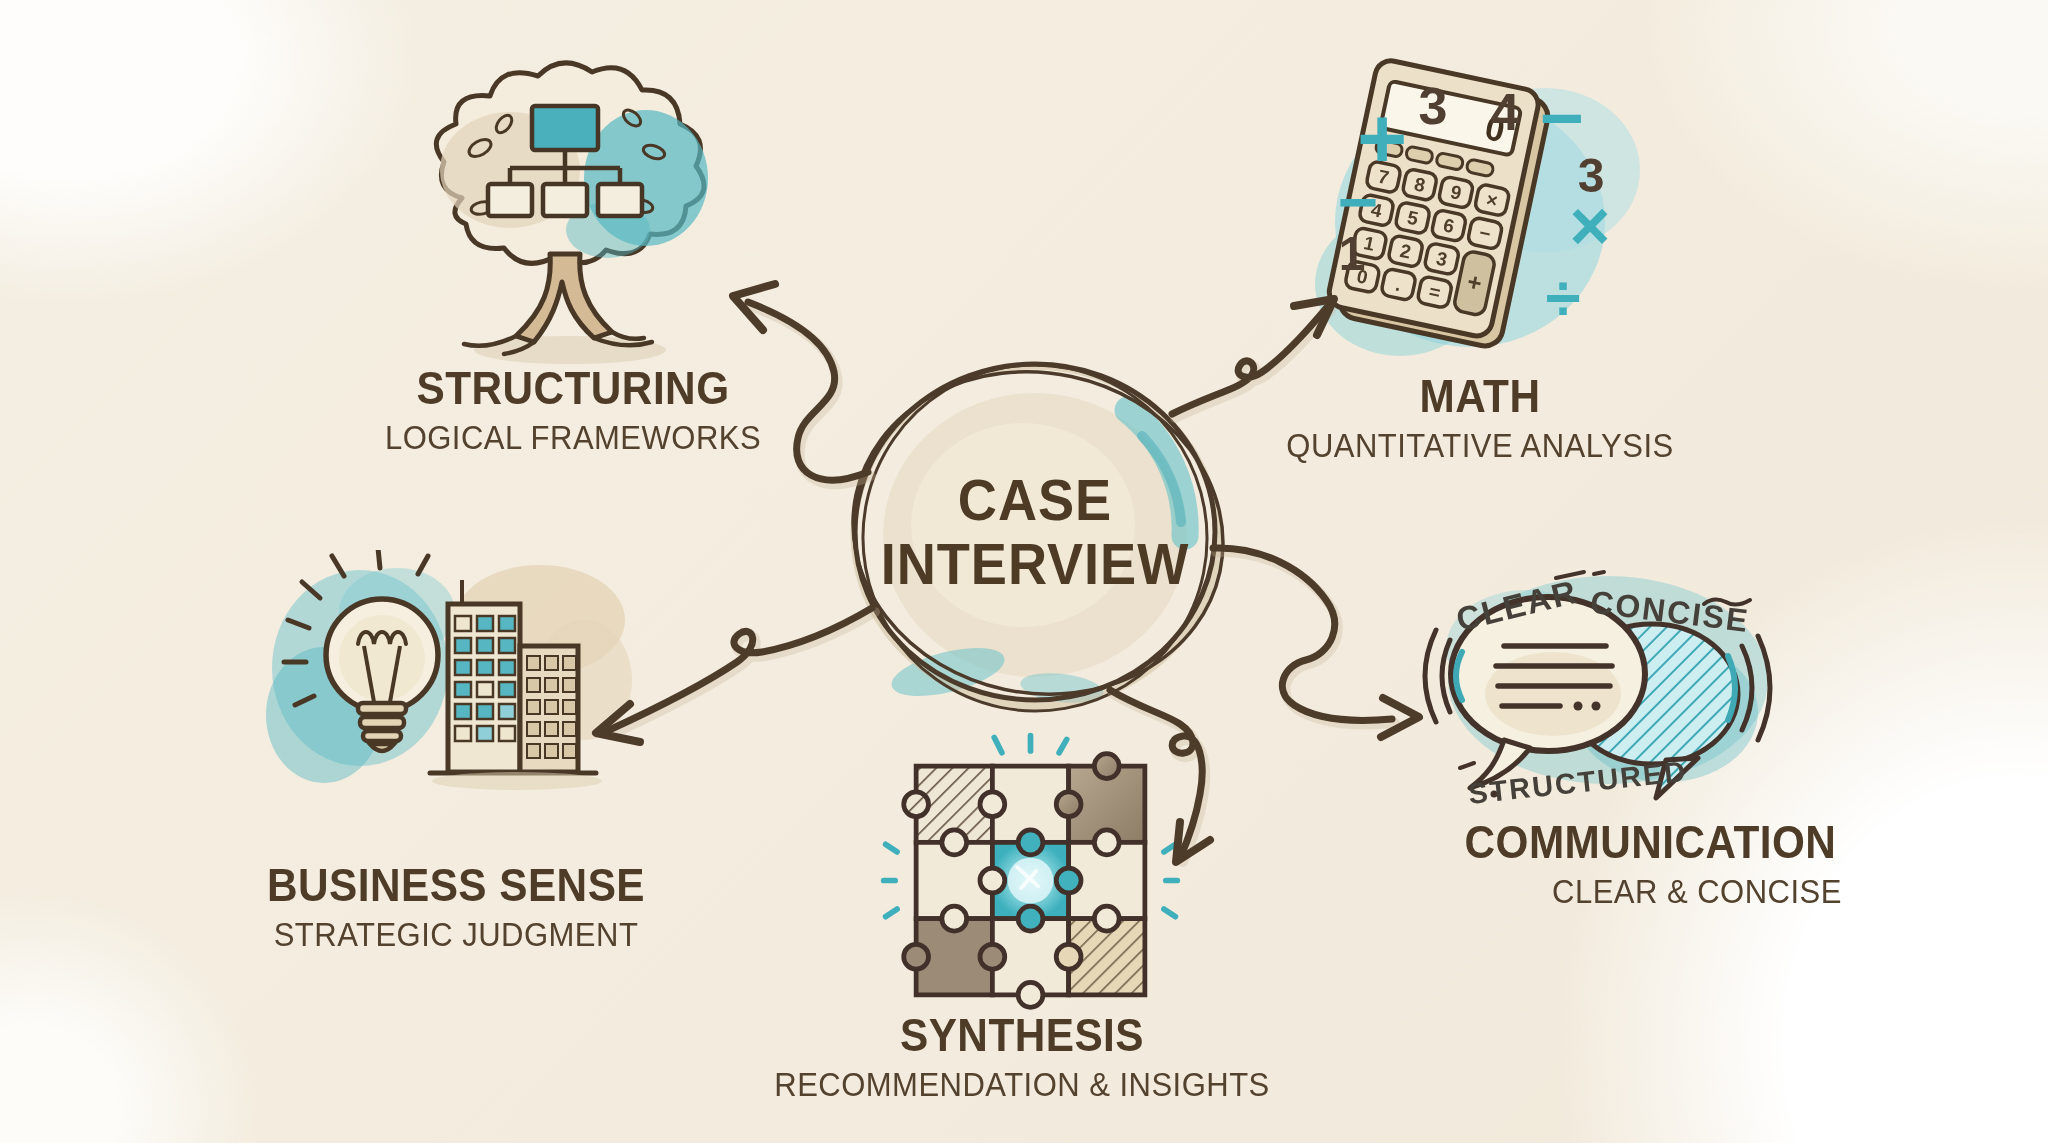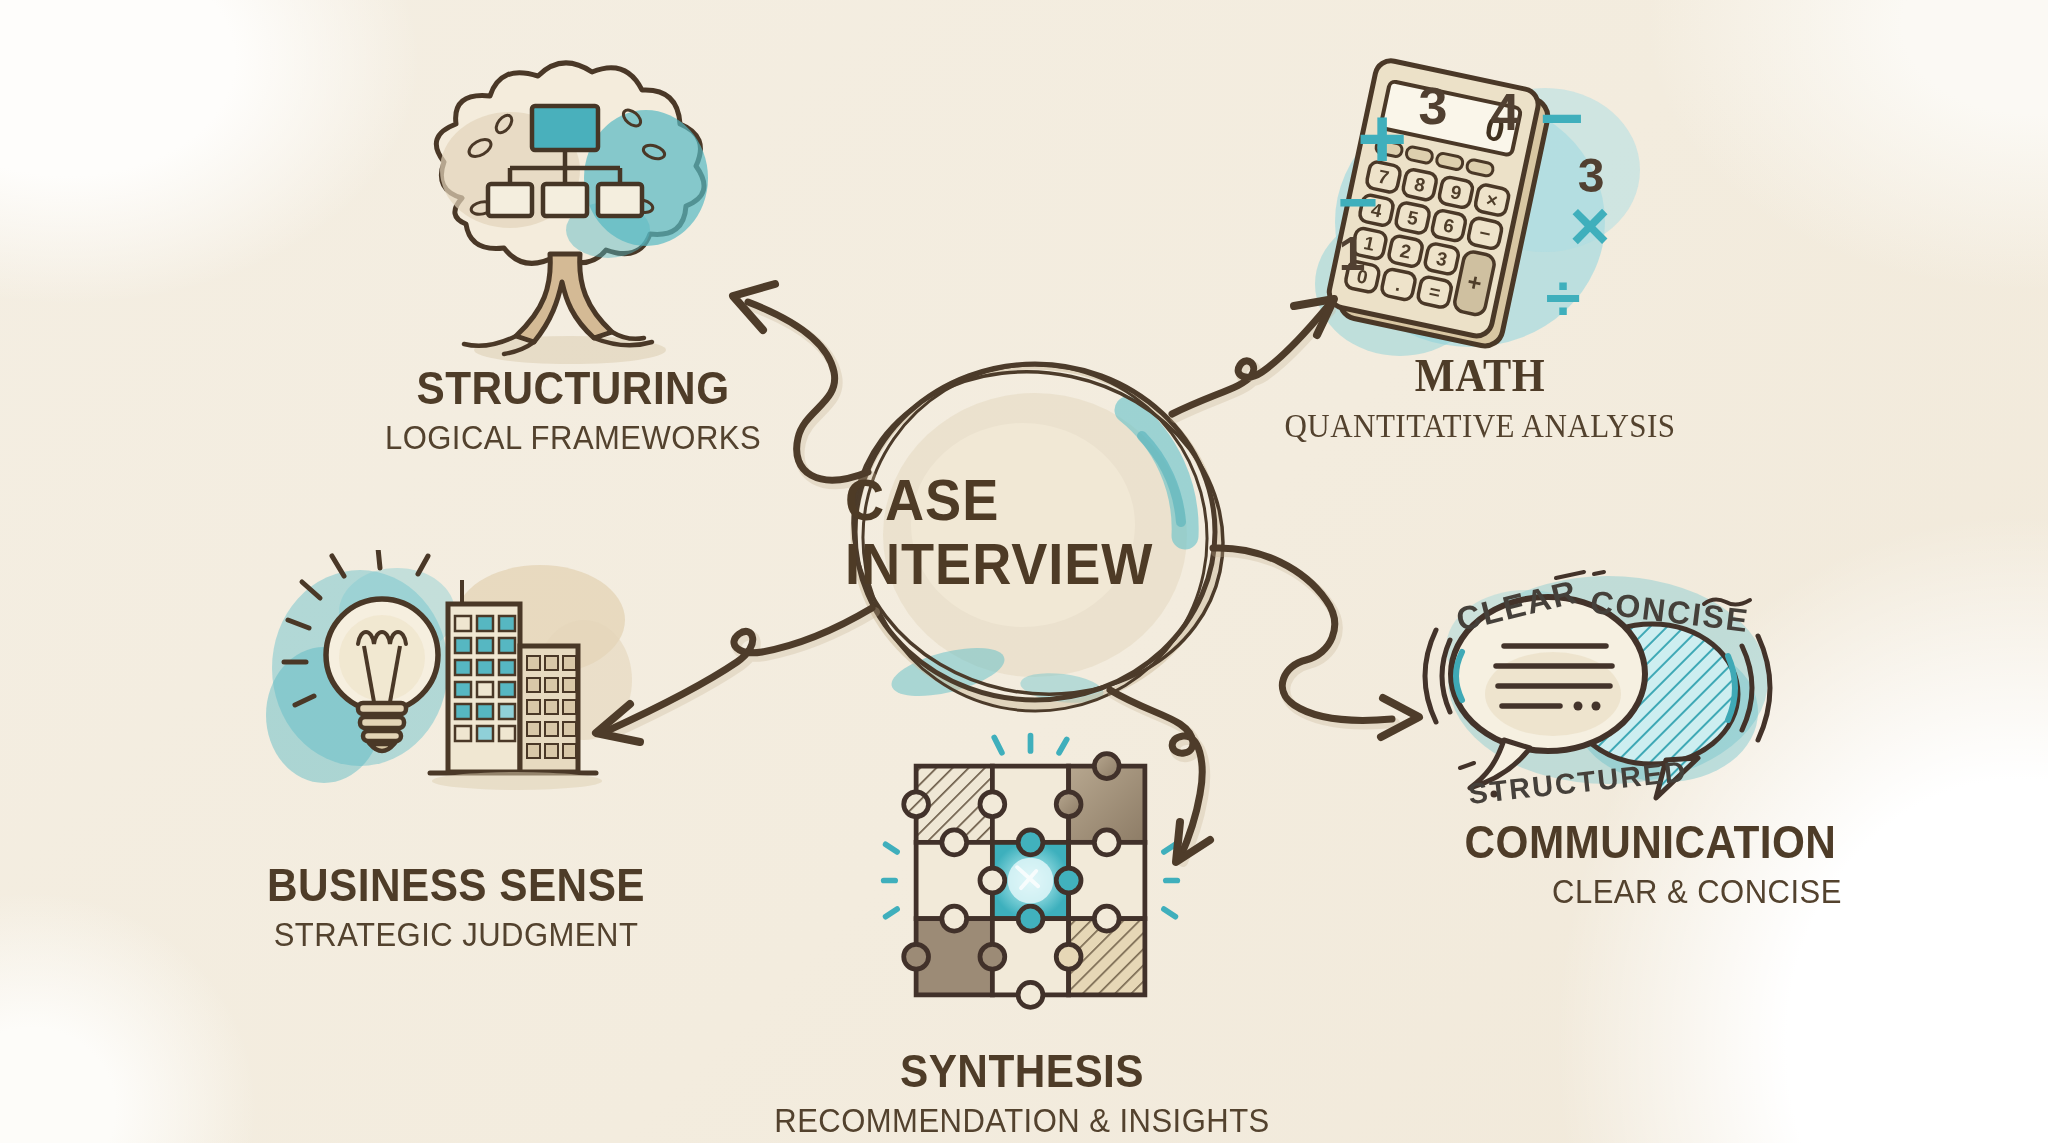"MATH" div.textblock { font-family: Liberation Serif, serif -> none; top: 352px -> 372px }
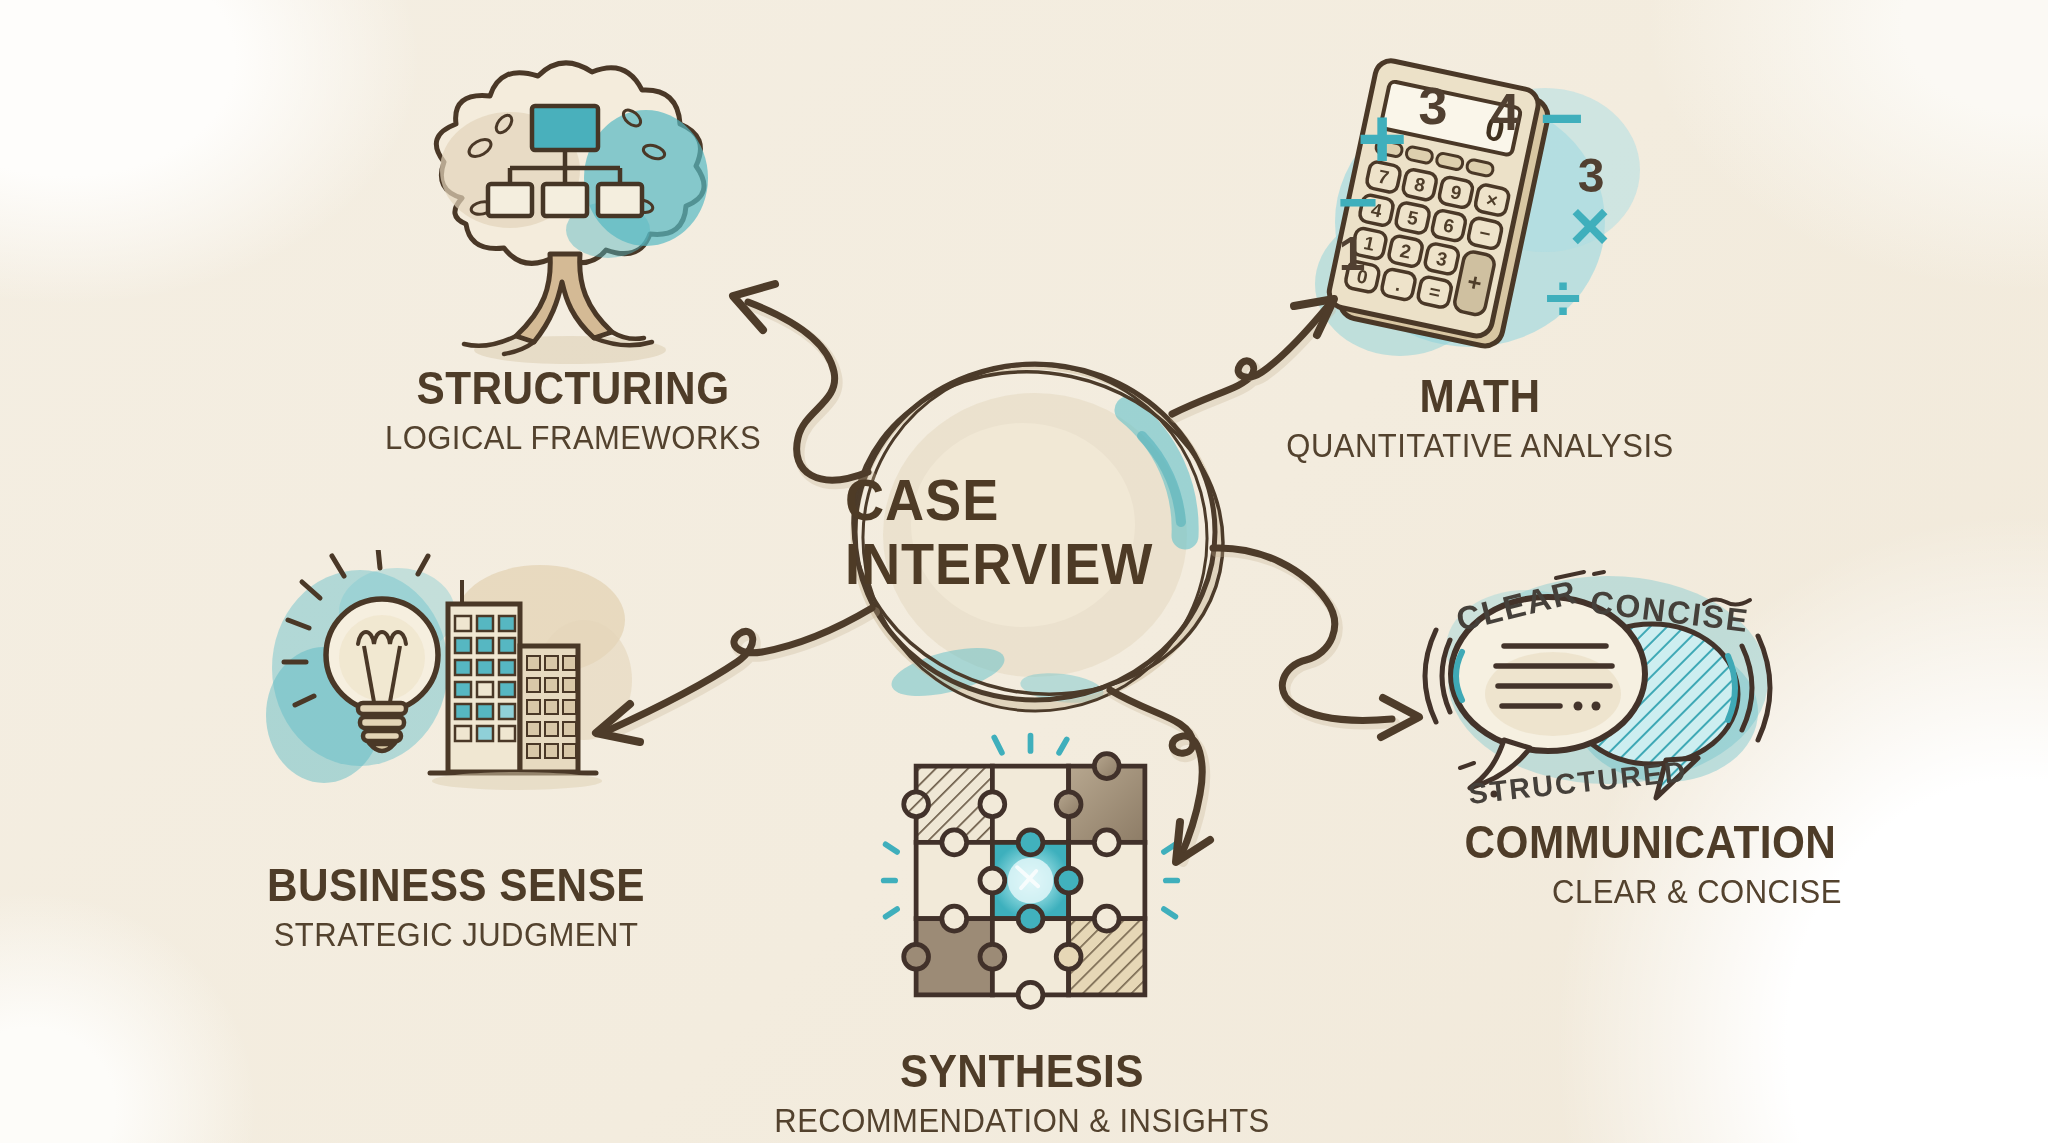"CASE" #center-label { text-align: none -> center }
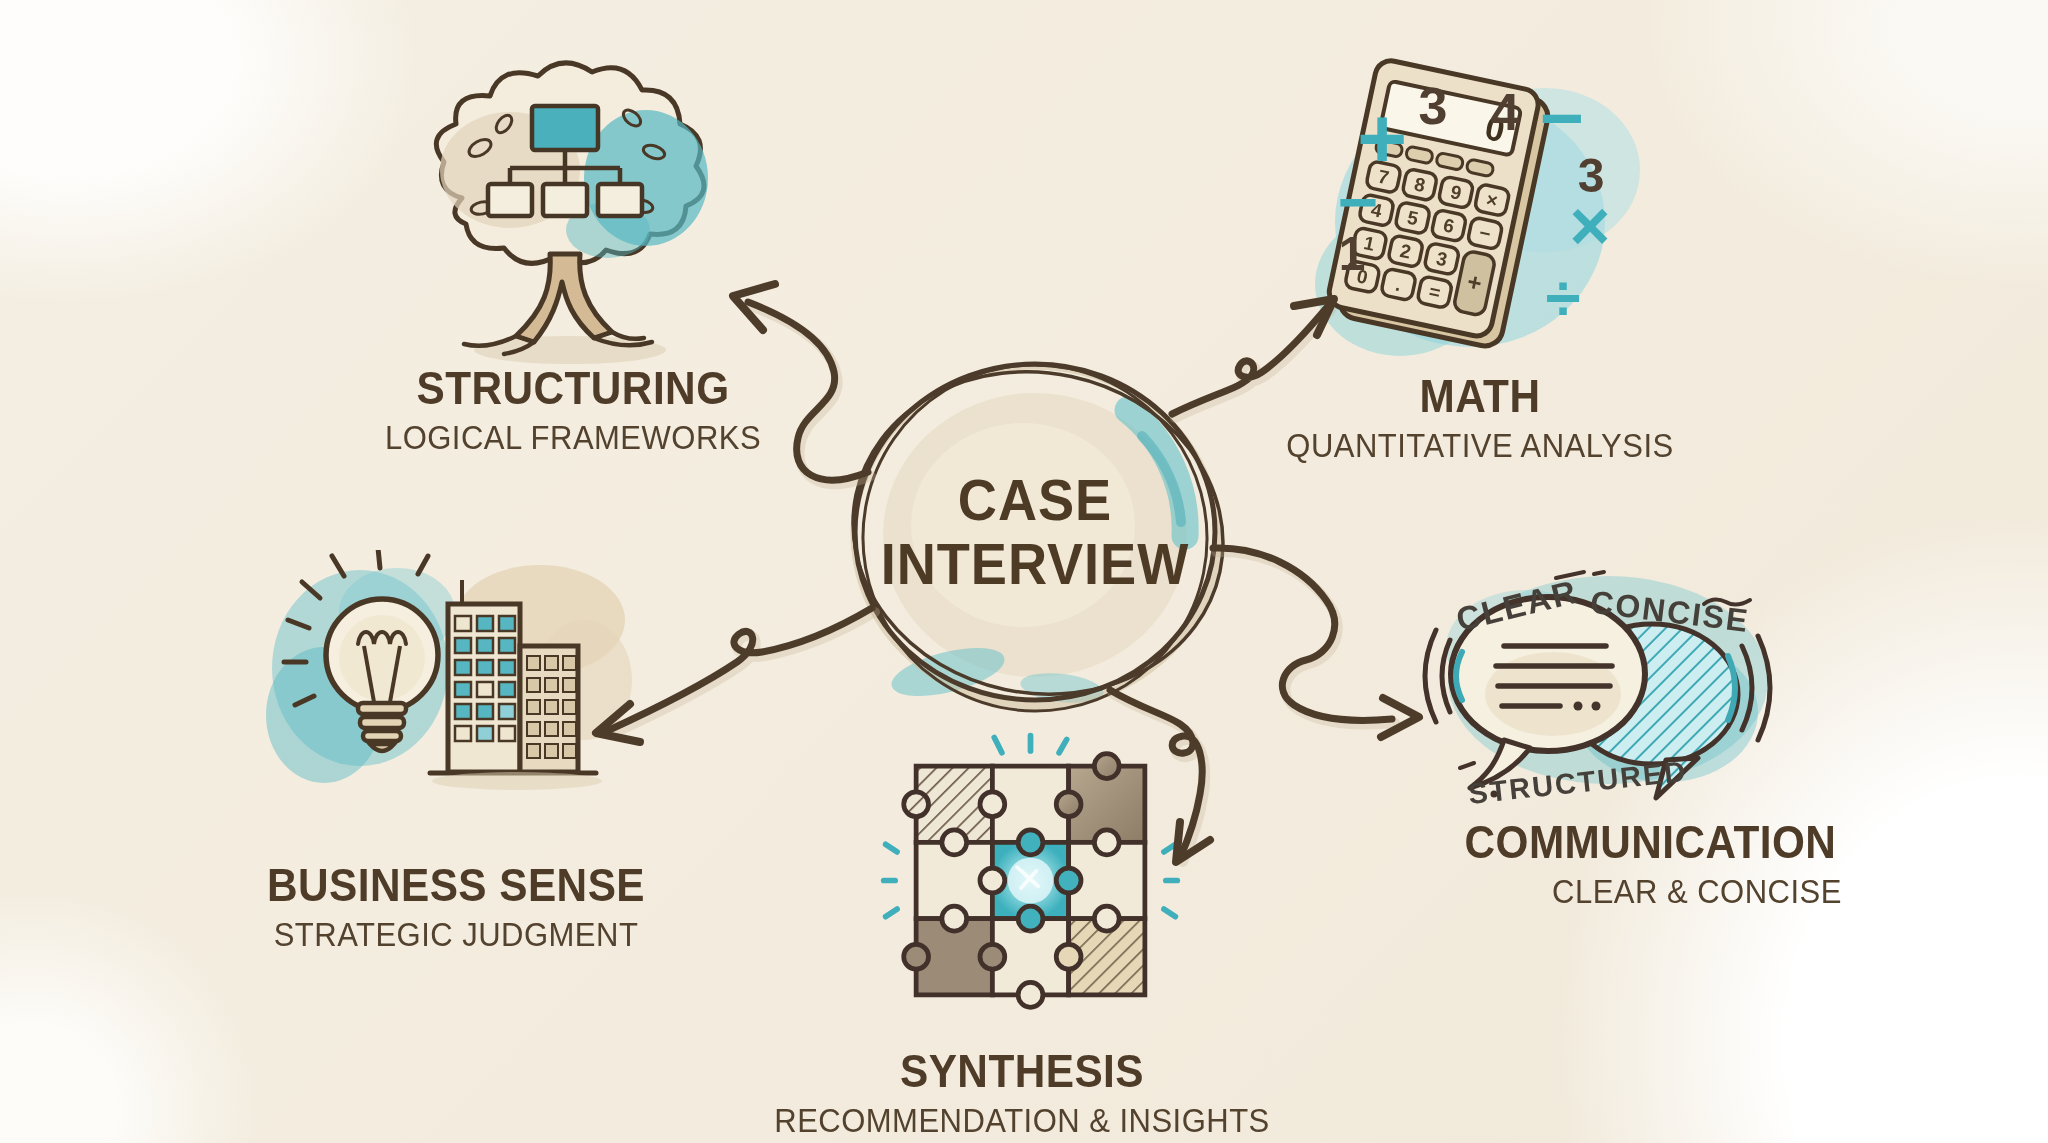"SYNTHESIS" div.textblock { top: 1047px -> 1011px }
